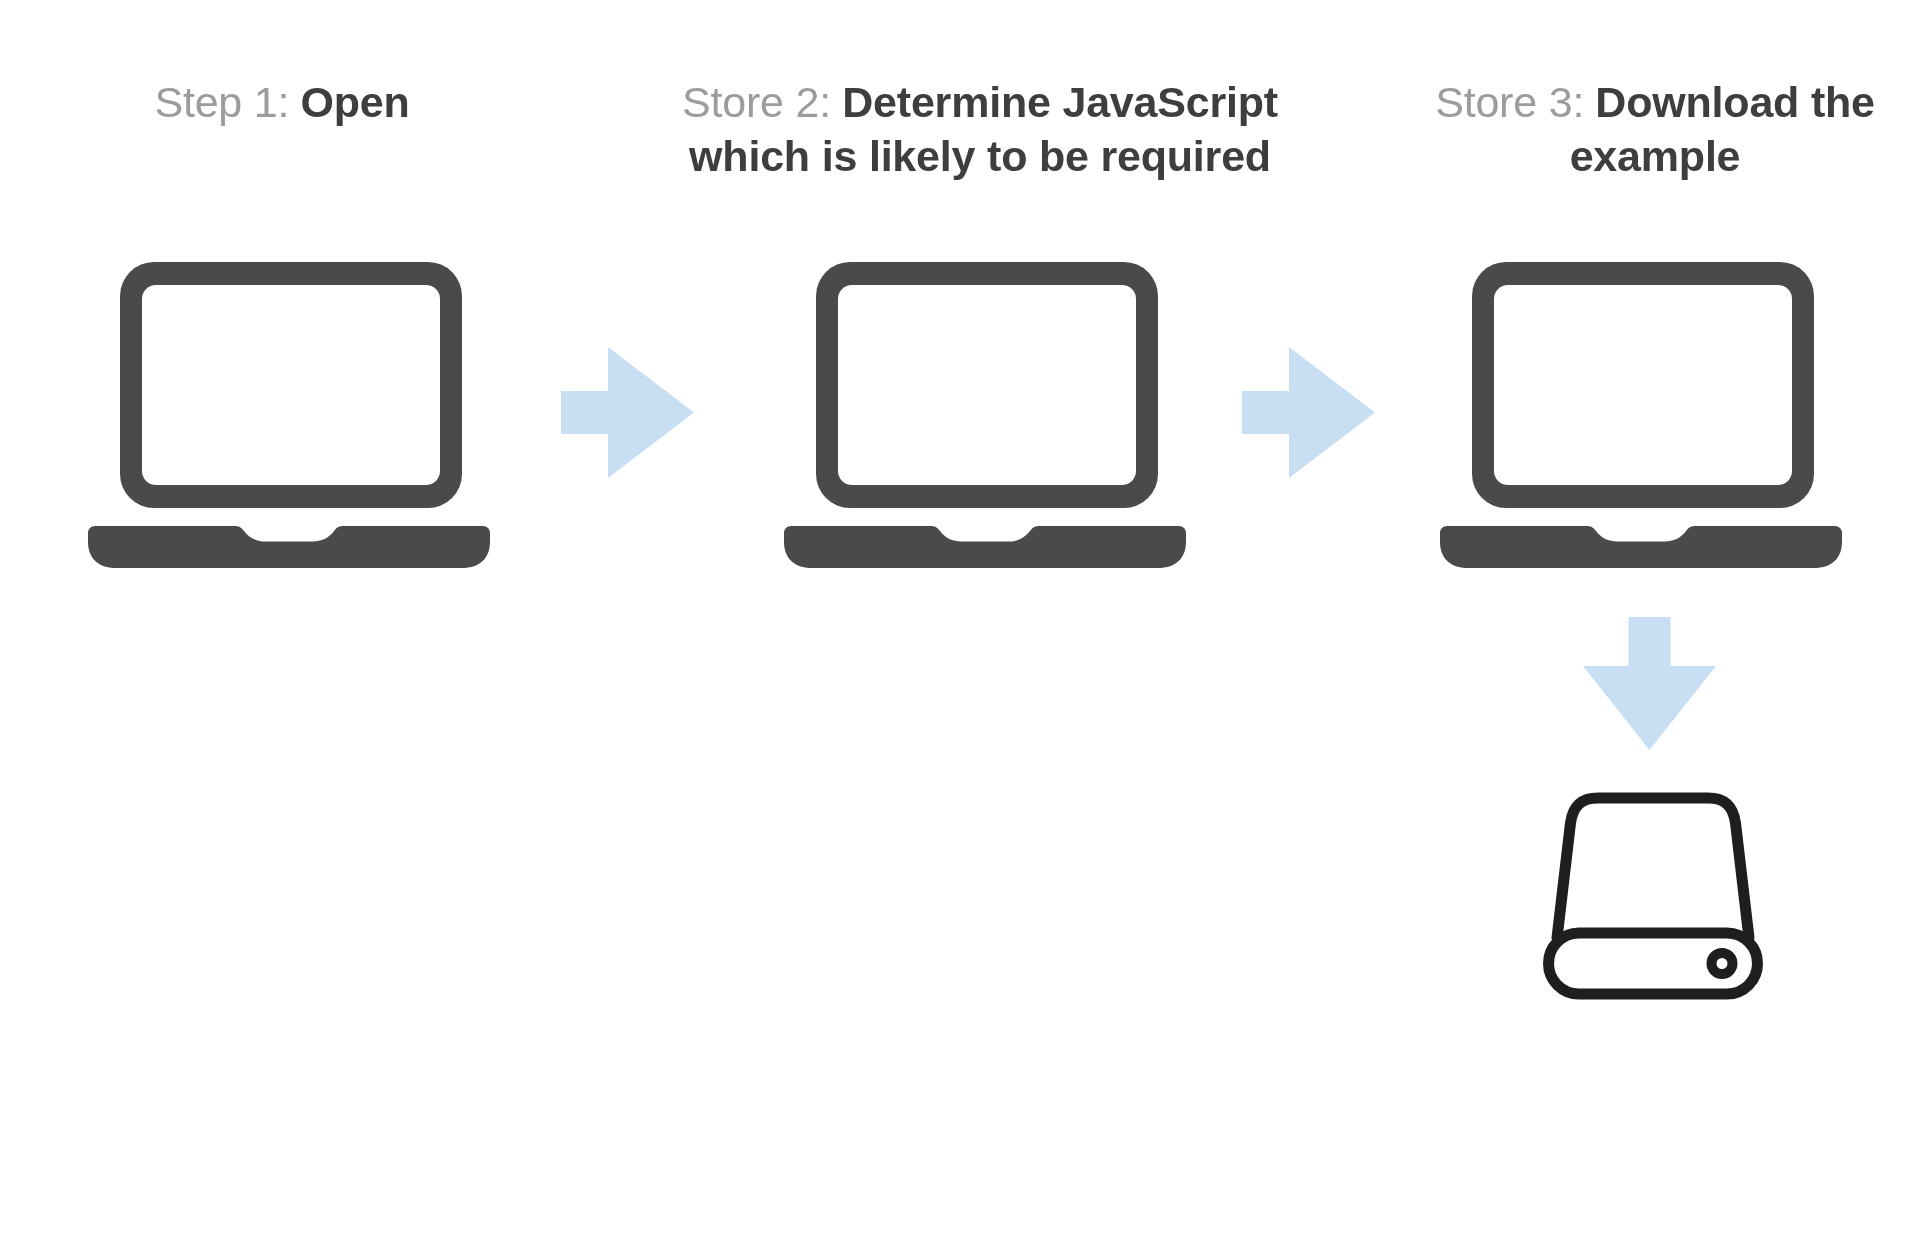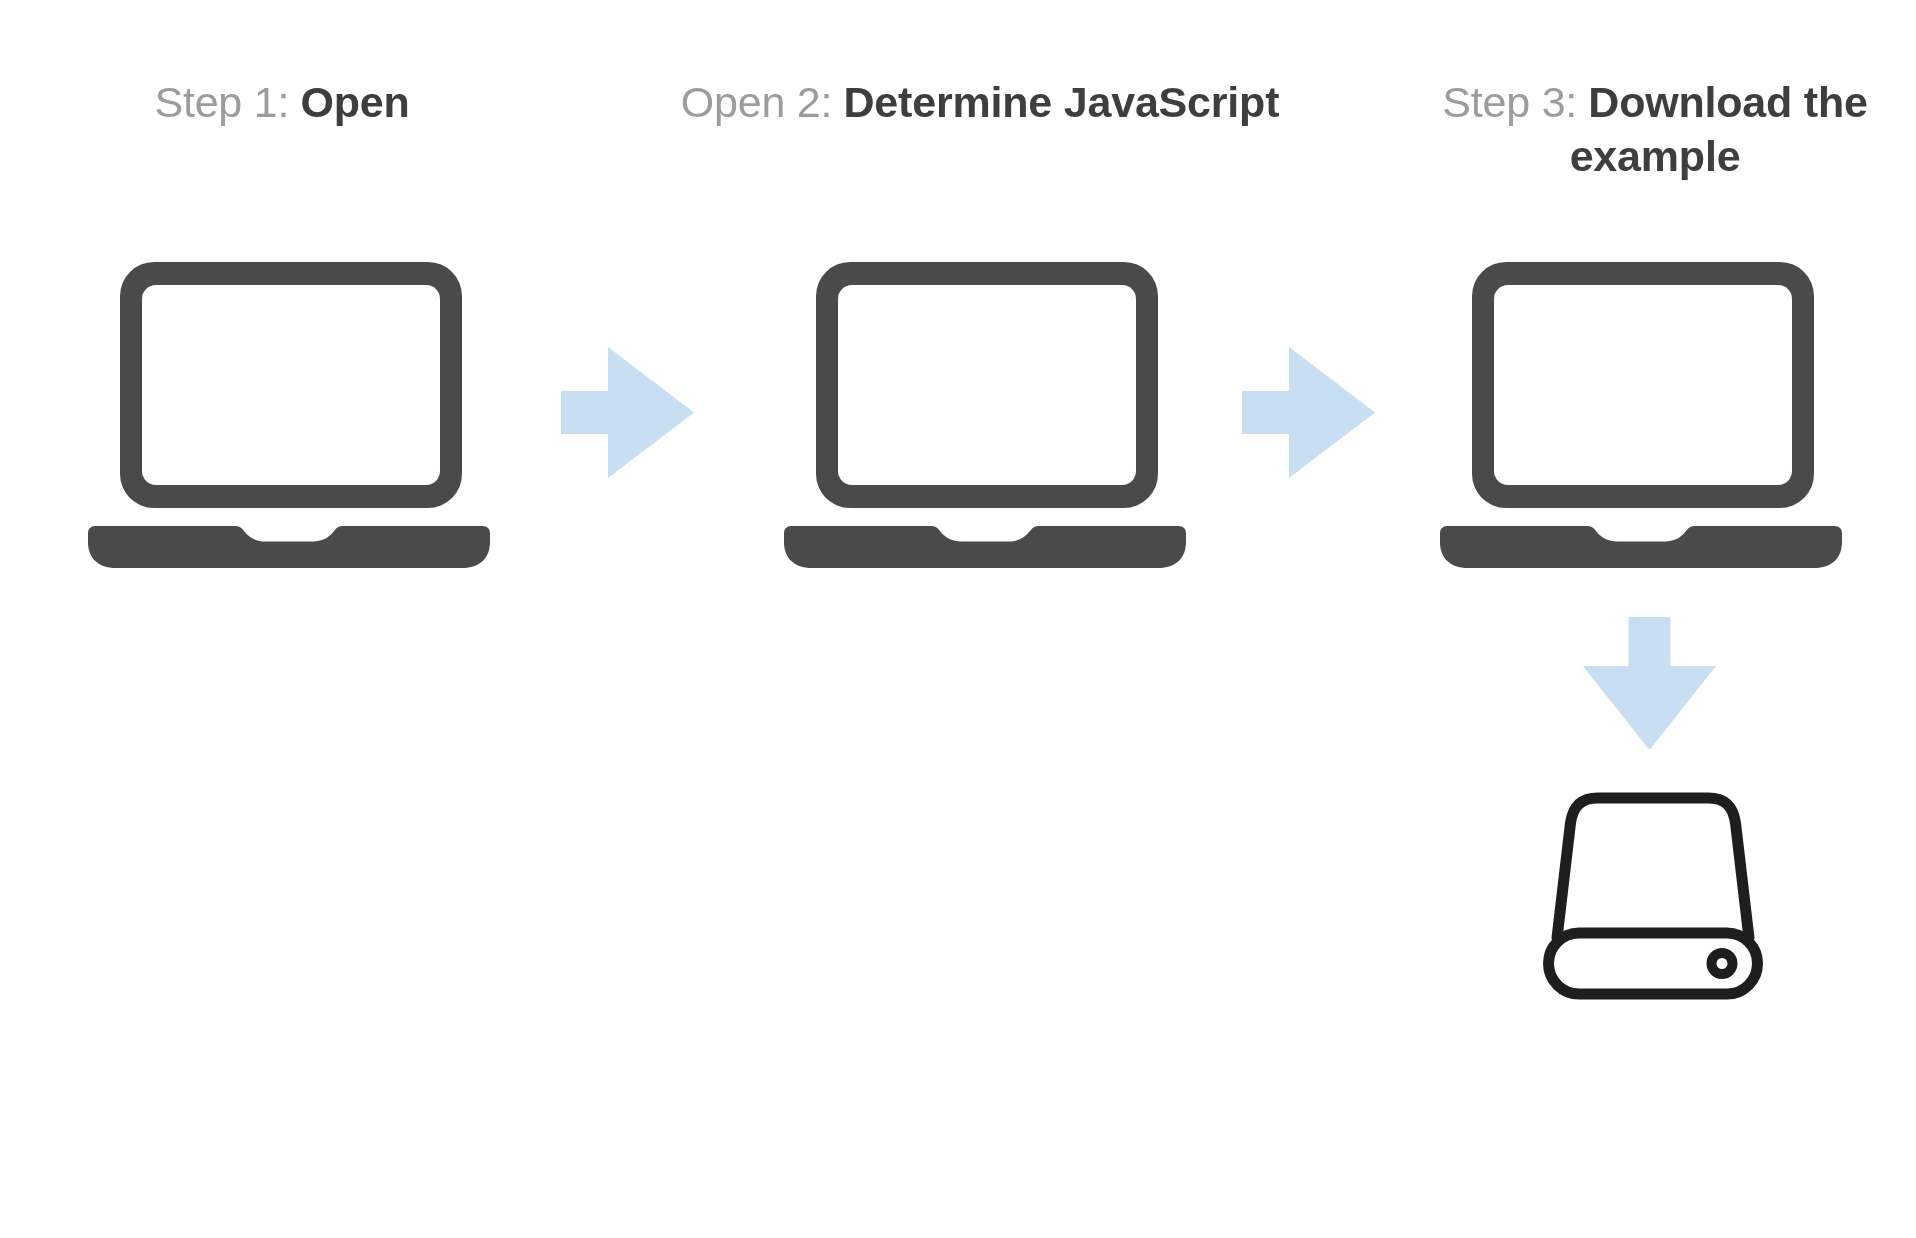"Open 2:" span.lbl { text: Open -> Store }
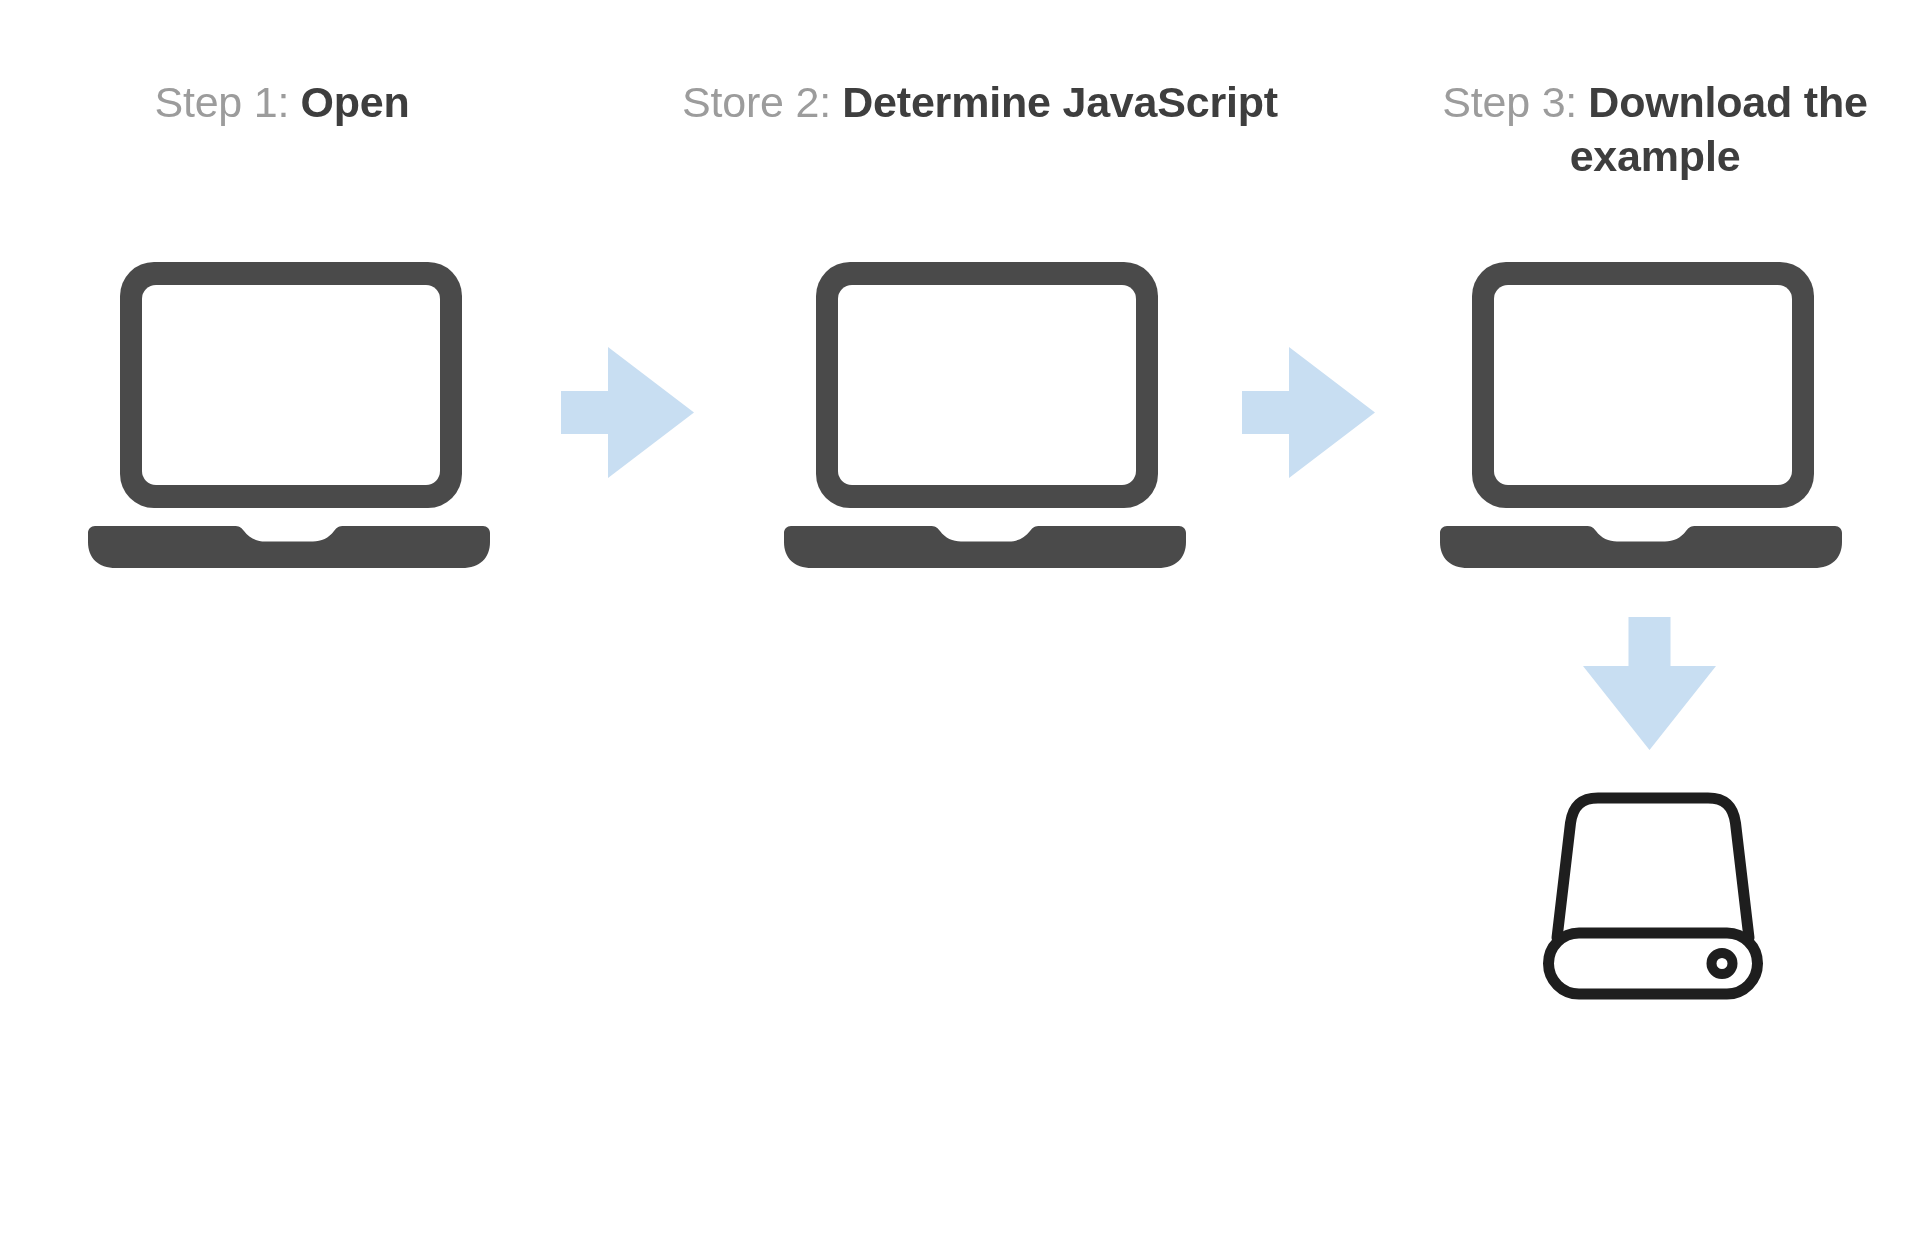"Step 3:" span.lbl { text: Step -> Store }
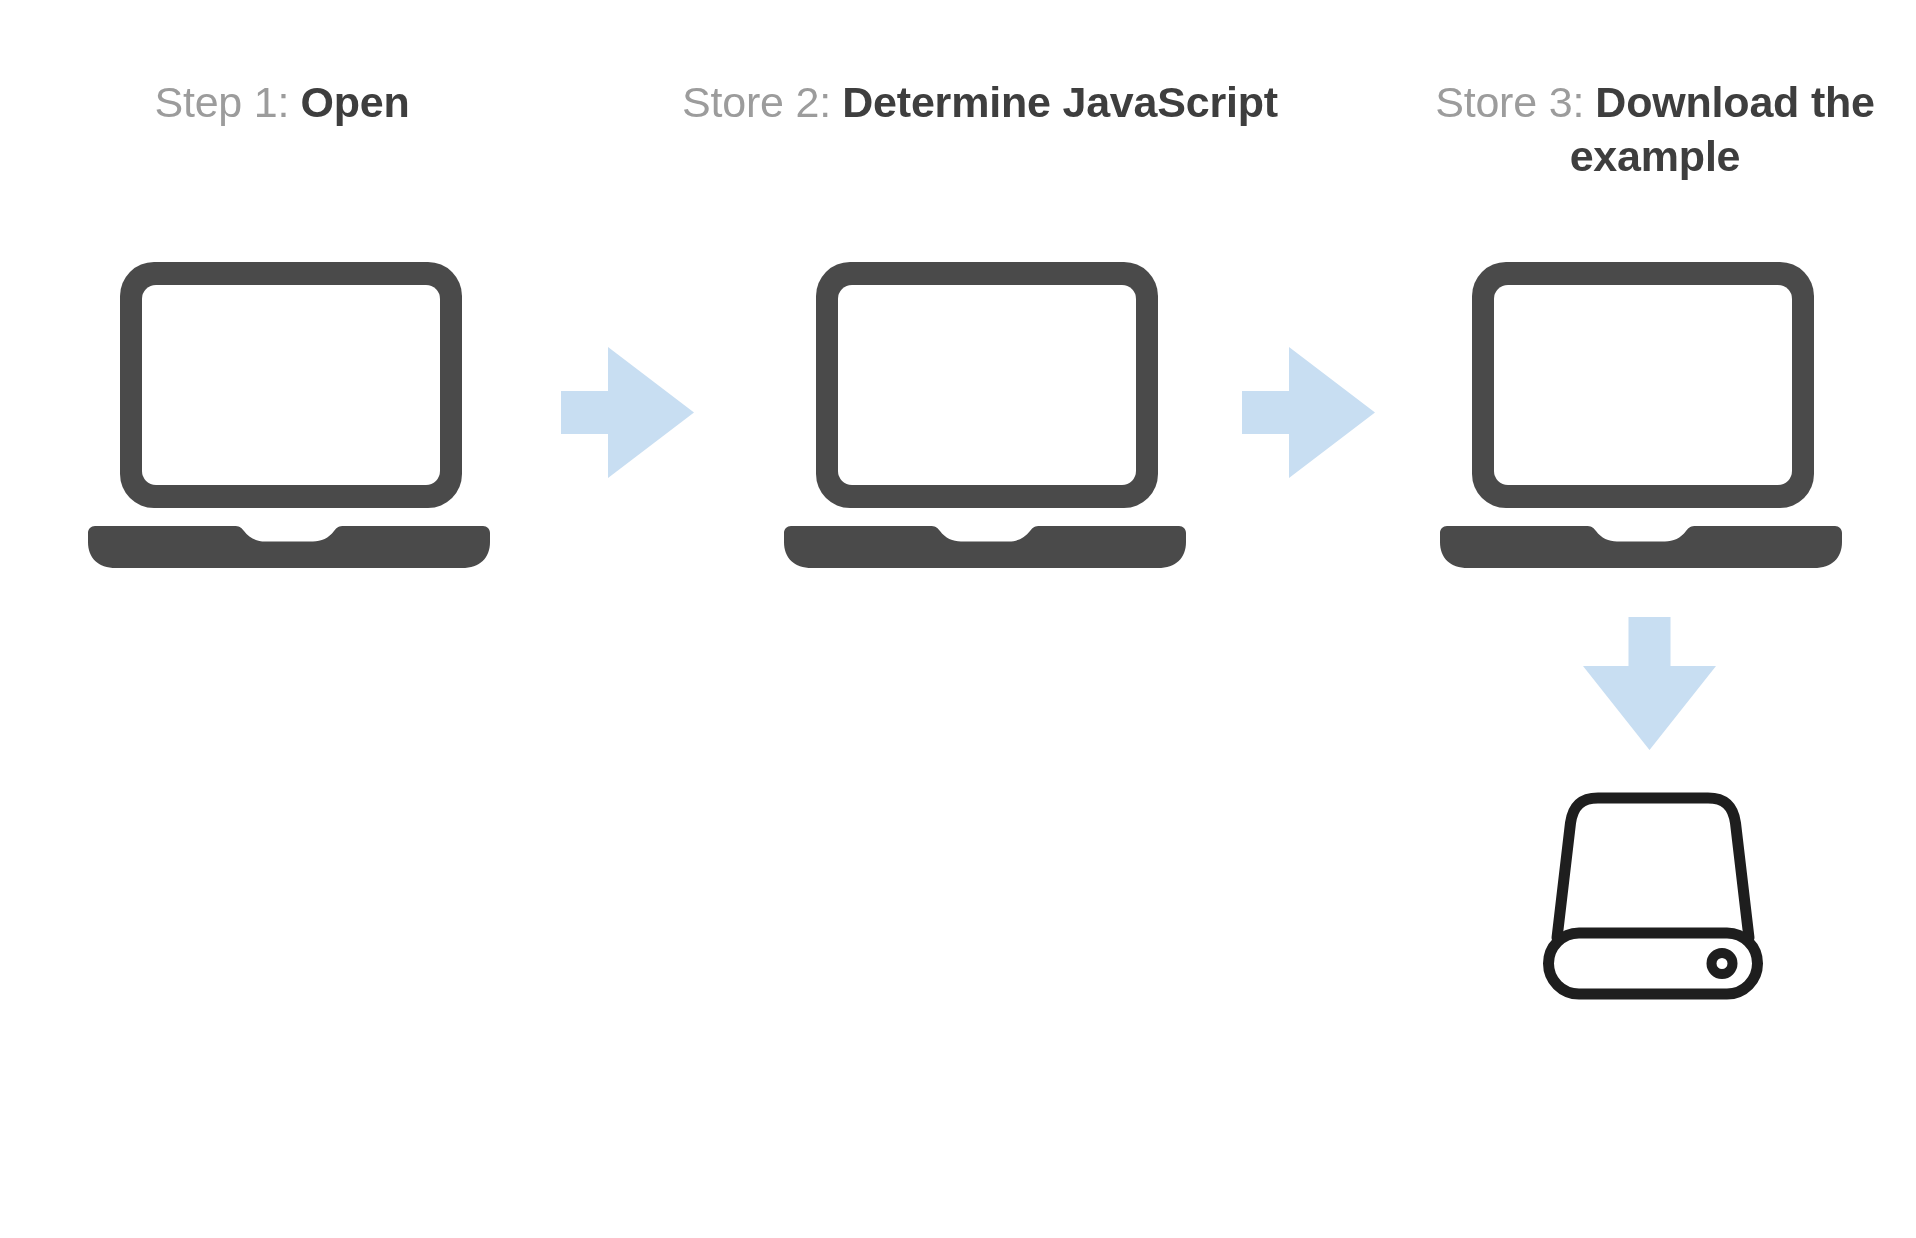"which is likely to be" span.ttl { html: none -> <span>which is likely to be required</span> }
